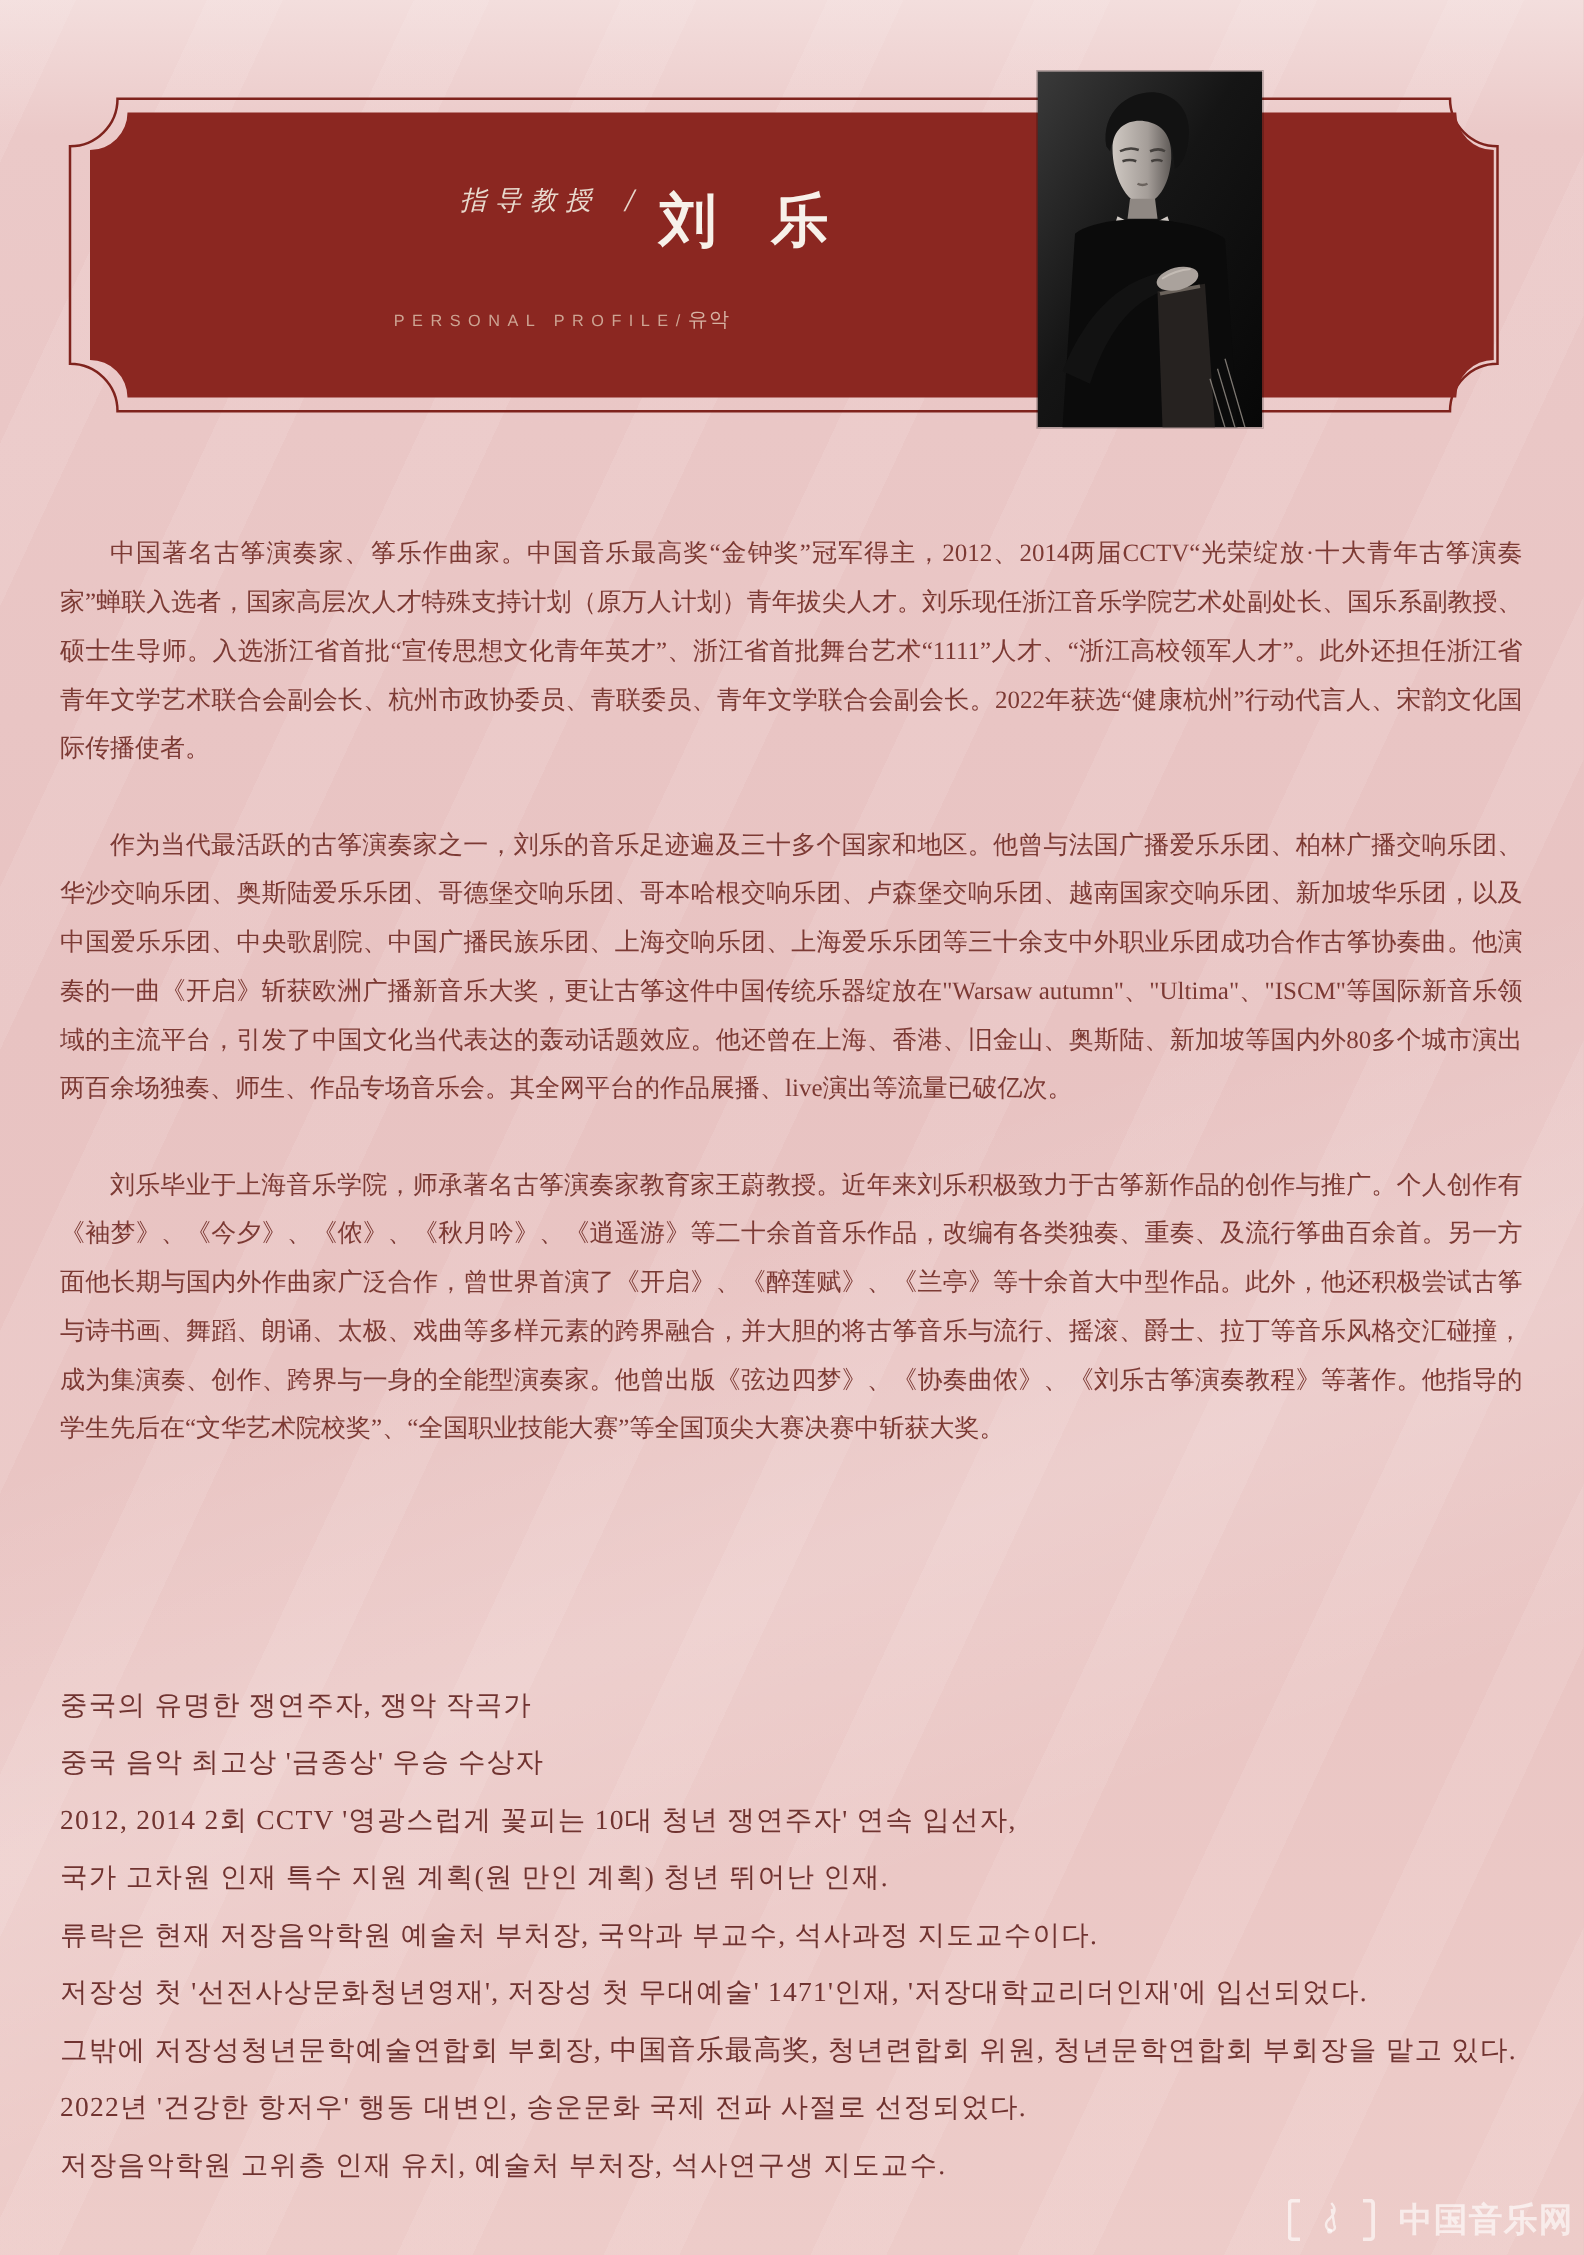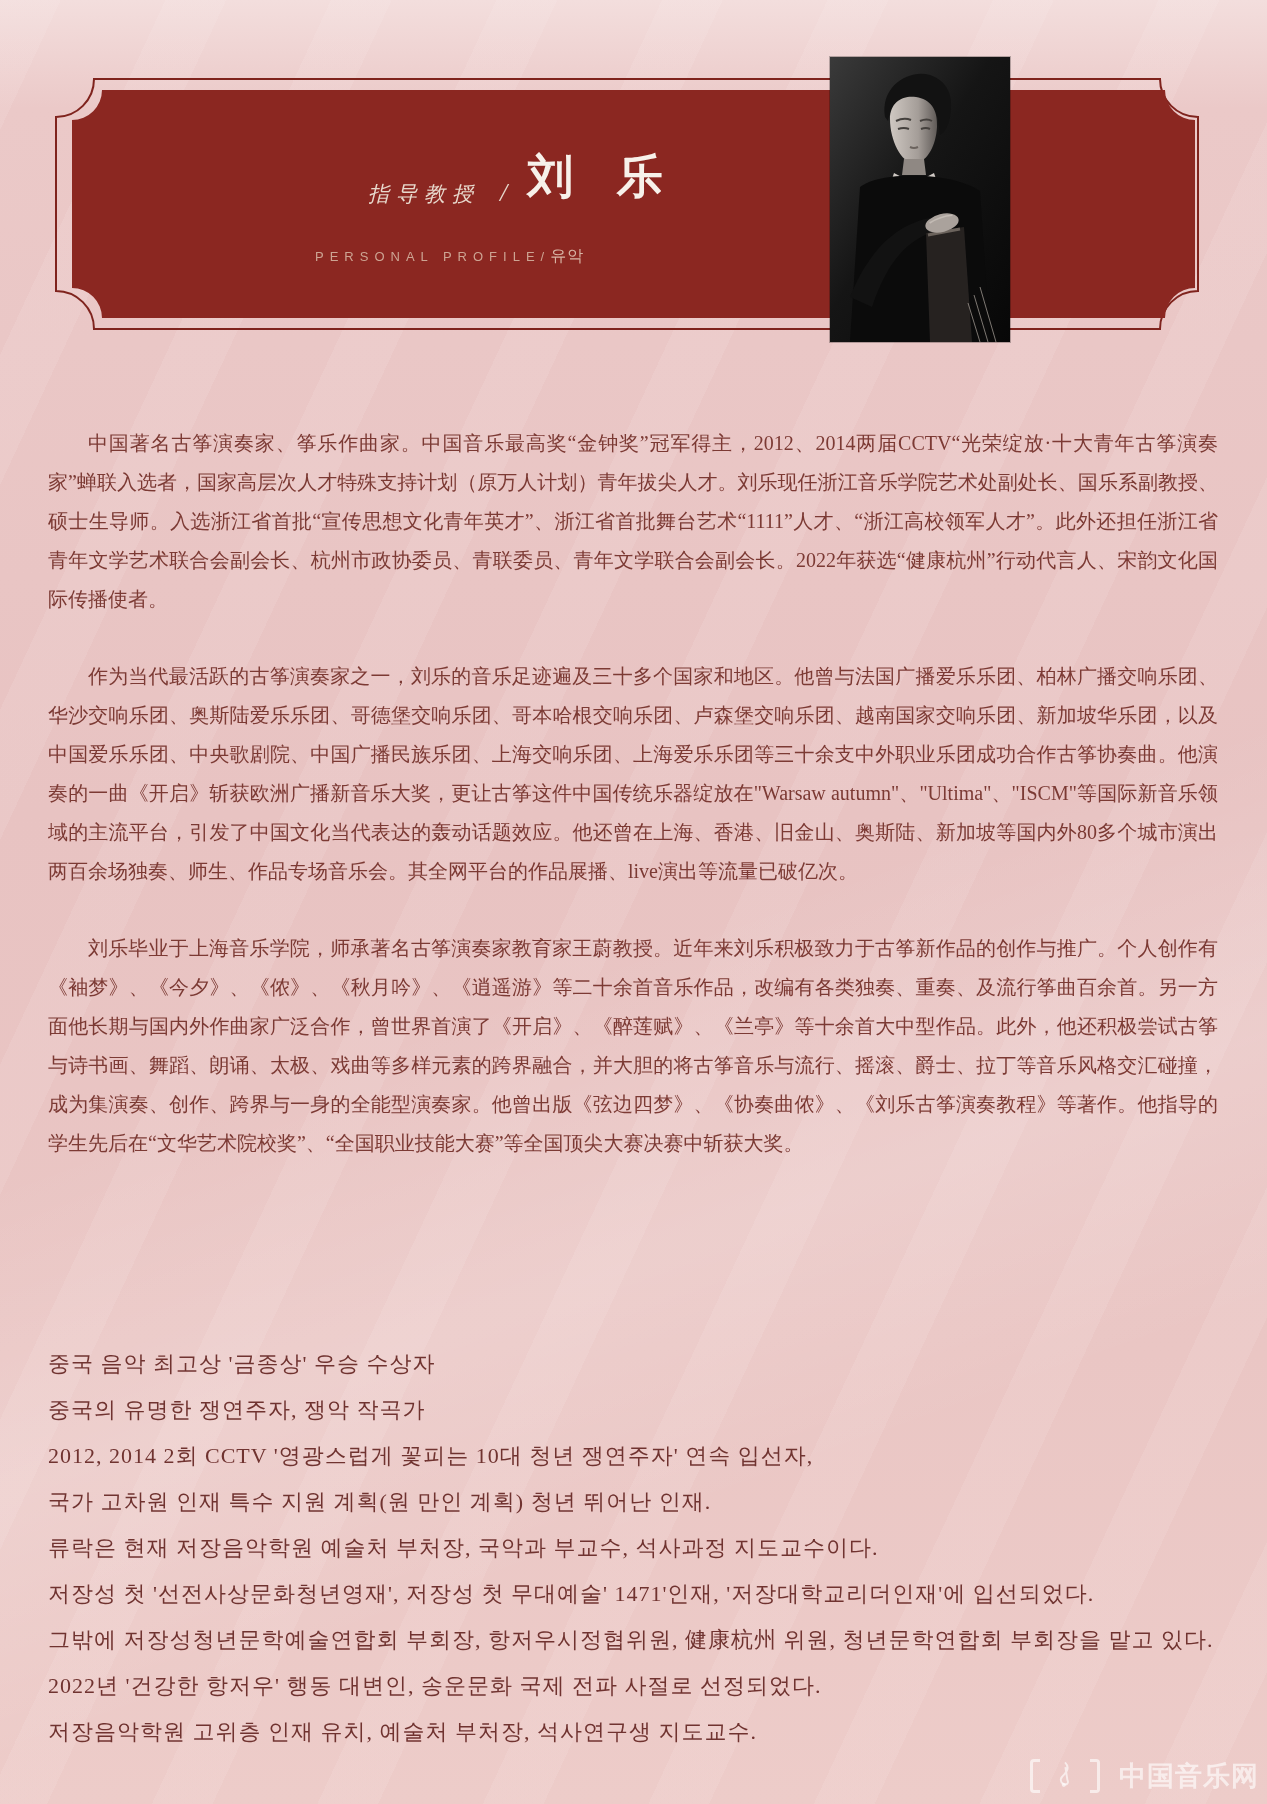"指导教授" .title-row { align-items: flex-end -> flex-start }
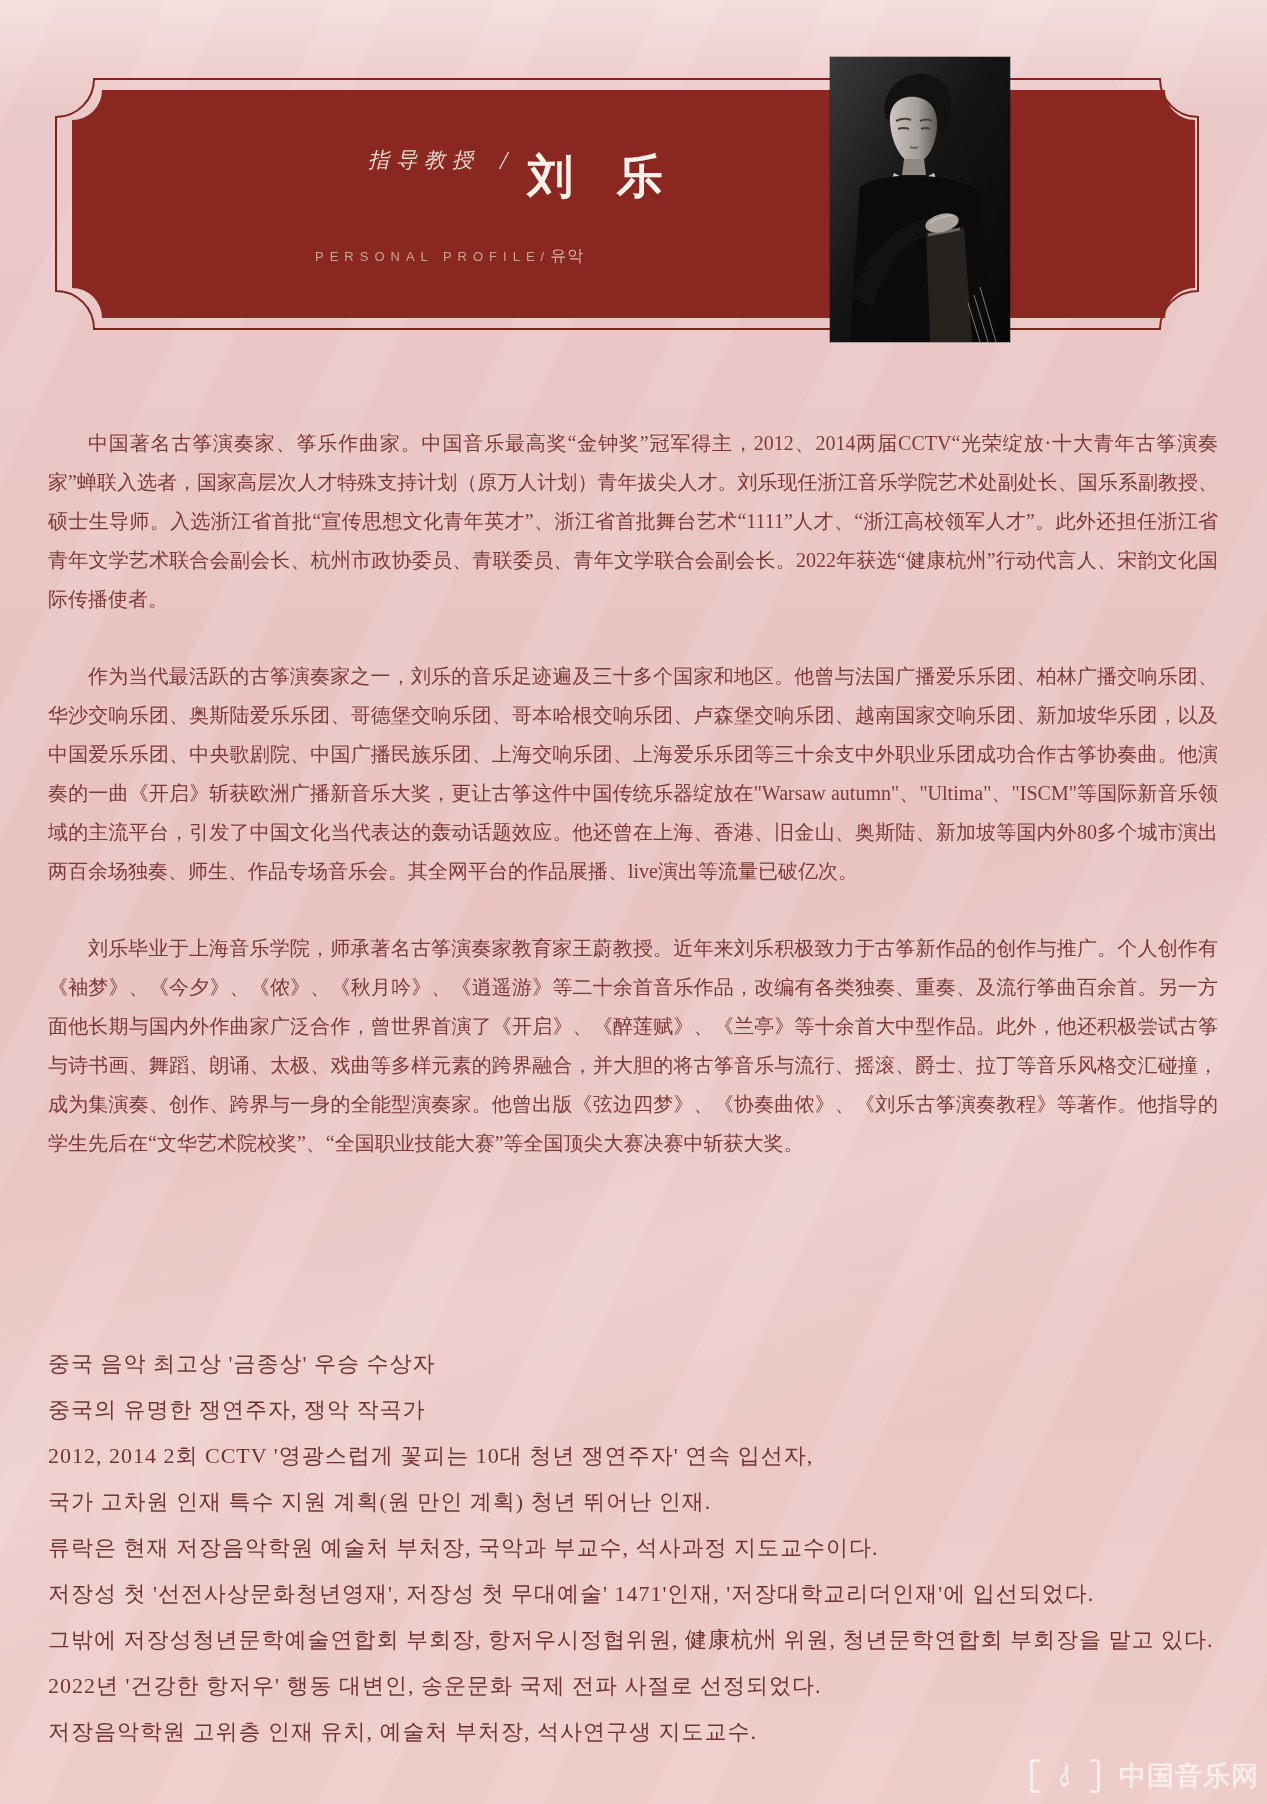"중국 음악 최고상 '금종상' 우승" div.kr-line { order: before "중국의 유명한 쟁연주자, 쟁악 작곡가" -> after "중국의 유명한 쟁연주자, 쟁악 작곡가" }
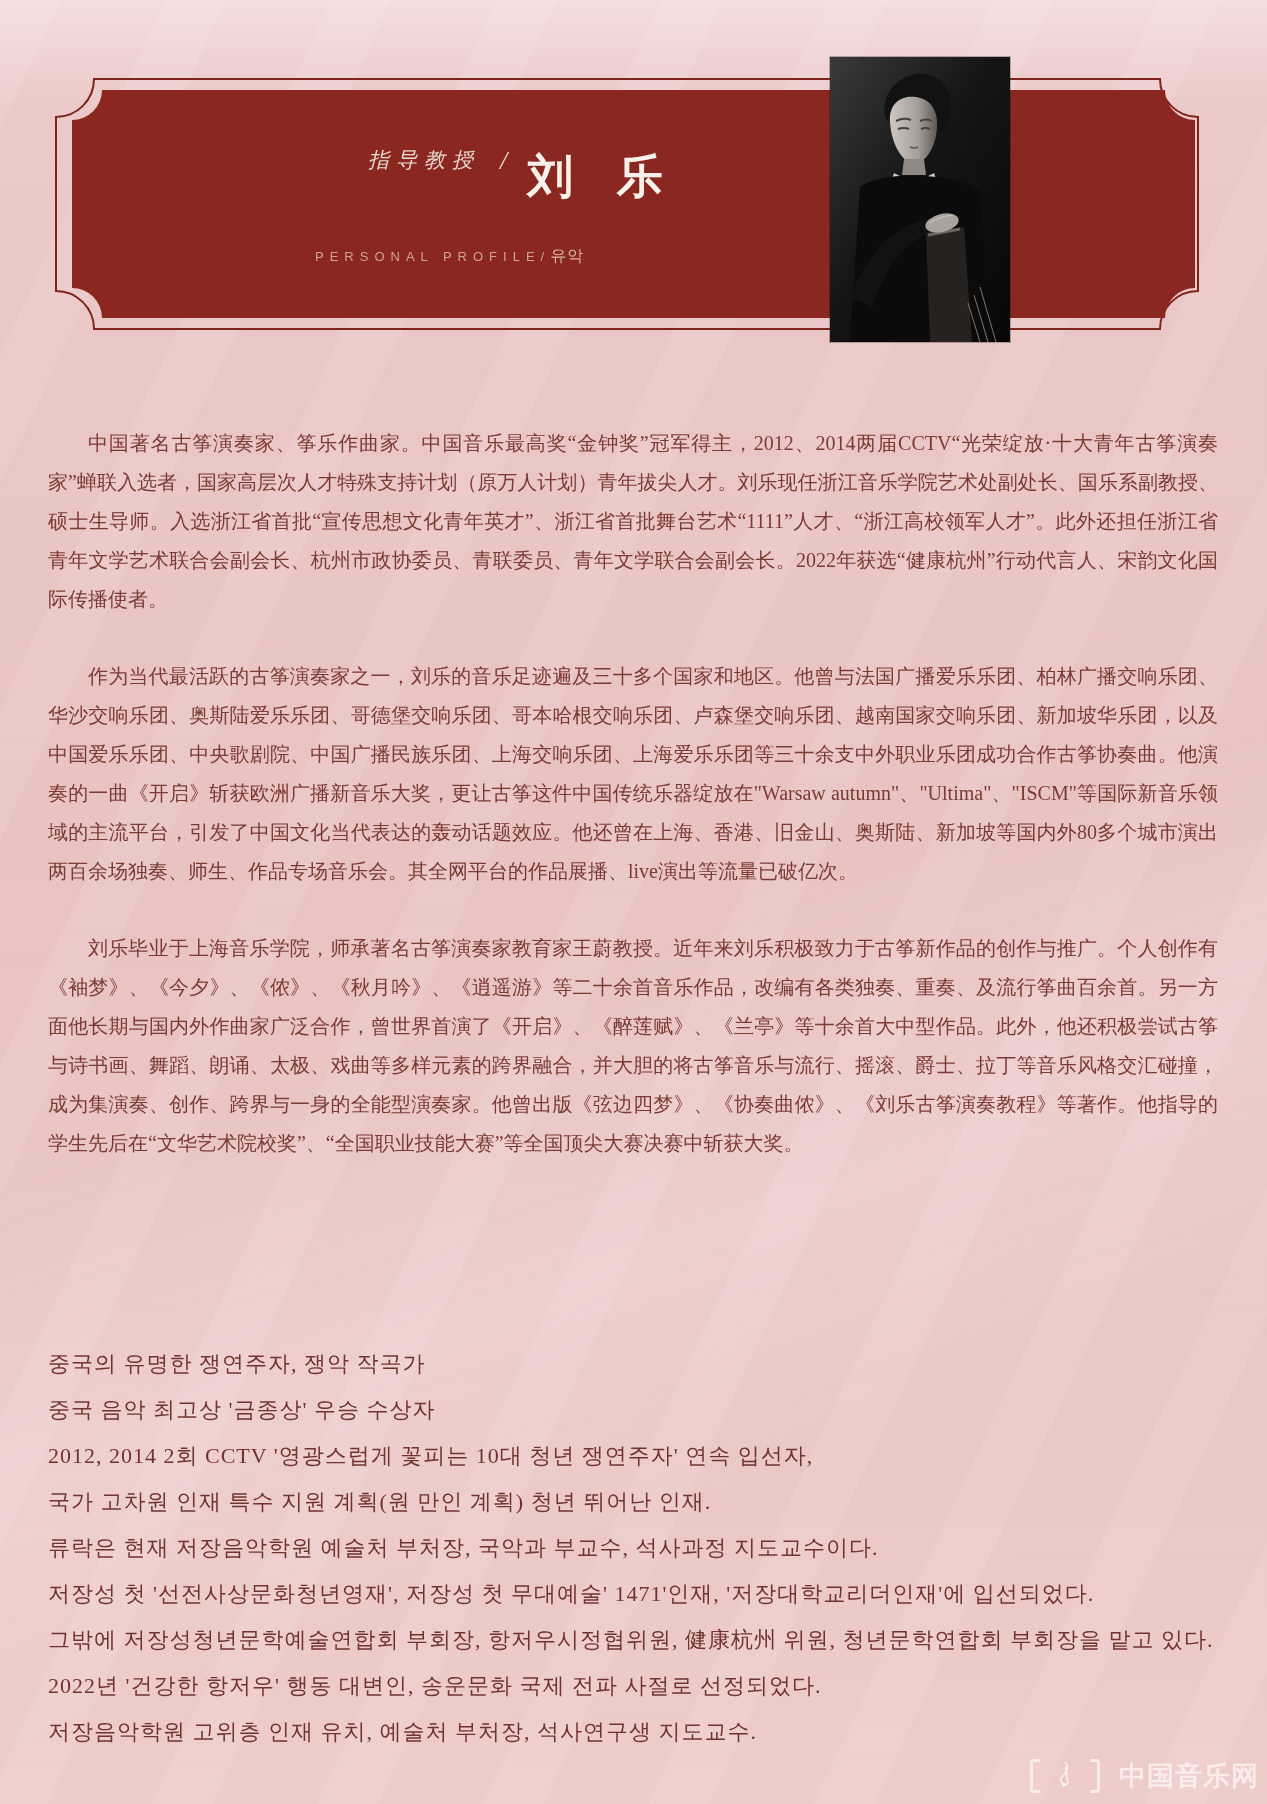"그밖에 저장성청년문학예술연합회 부회장, 항저우시정협위원, 健康杭州" div.kr-line { text: 항저우시정협위원, 健康杭州 -> 中国音乐最高奖, 청년련합회 }
